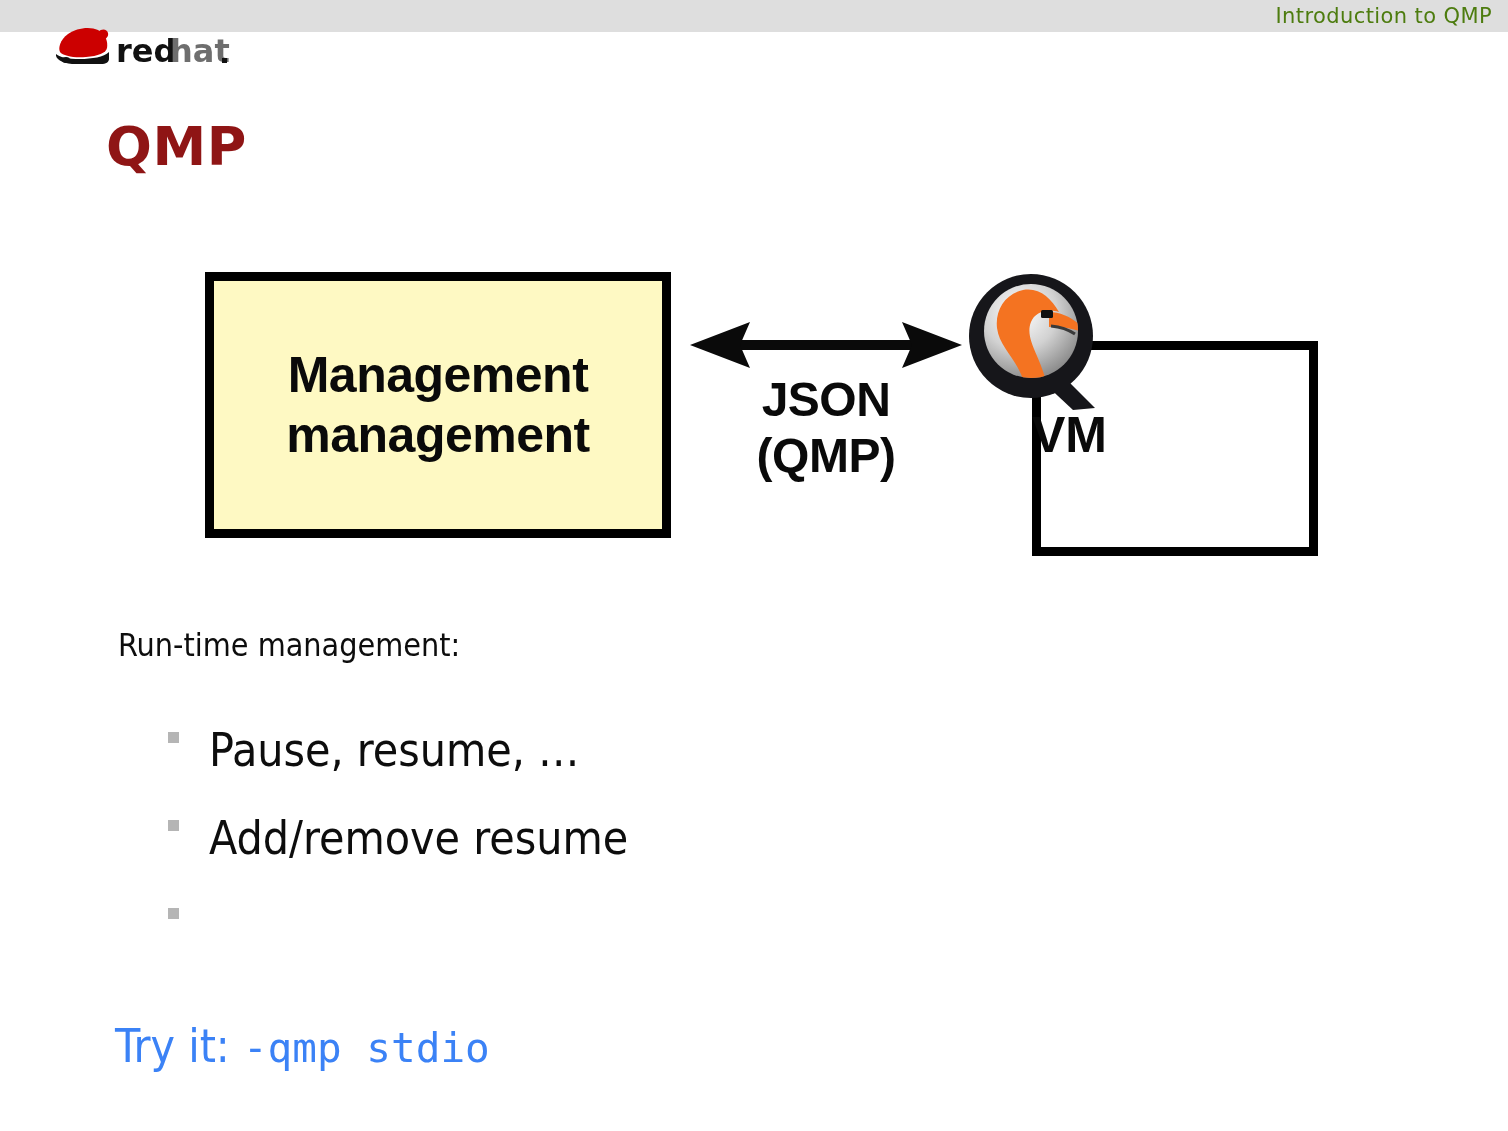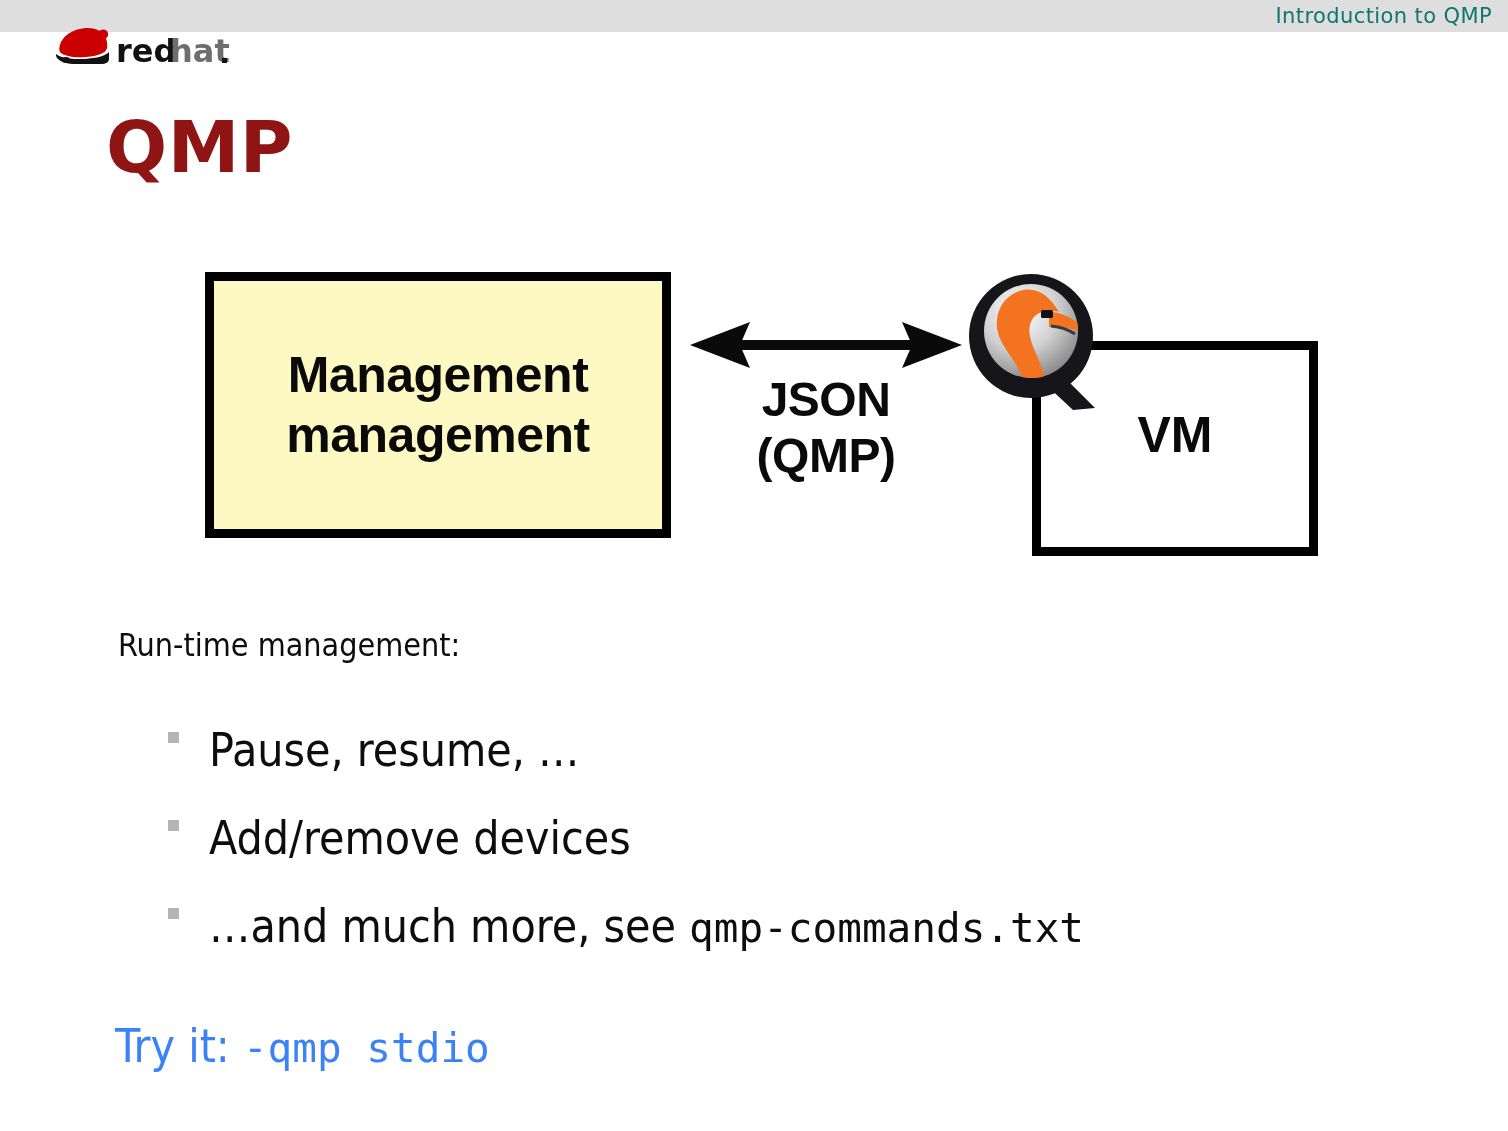"Introduction to QMP" .header-title { color: #0f766e -> #4d7c0f }
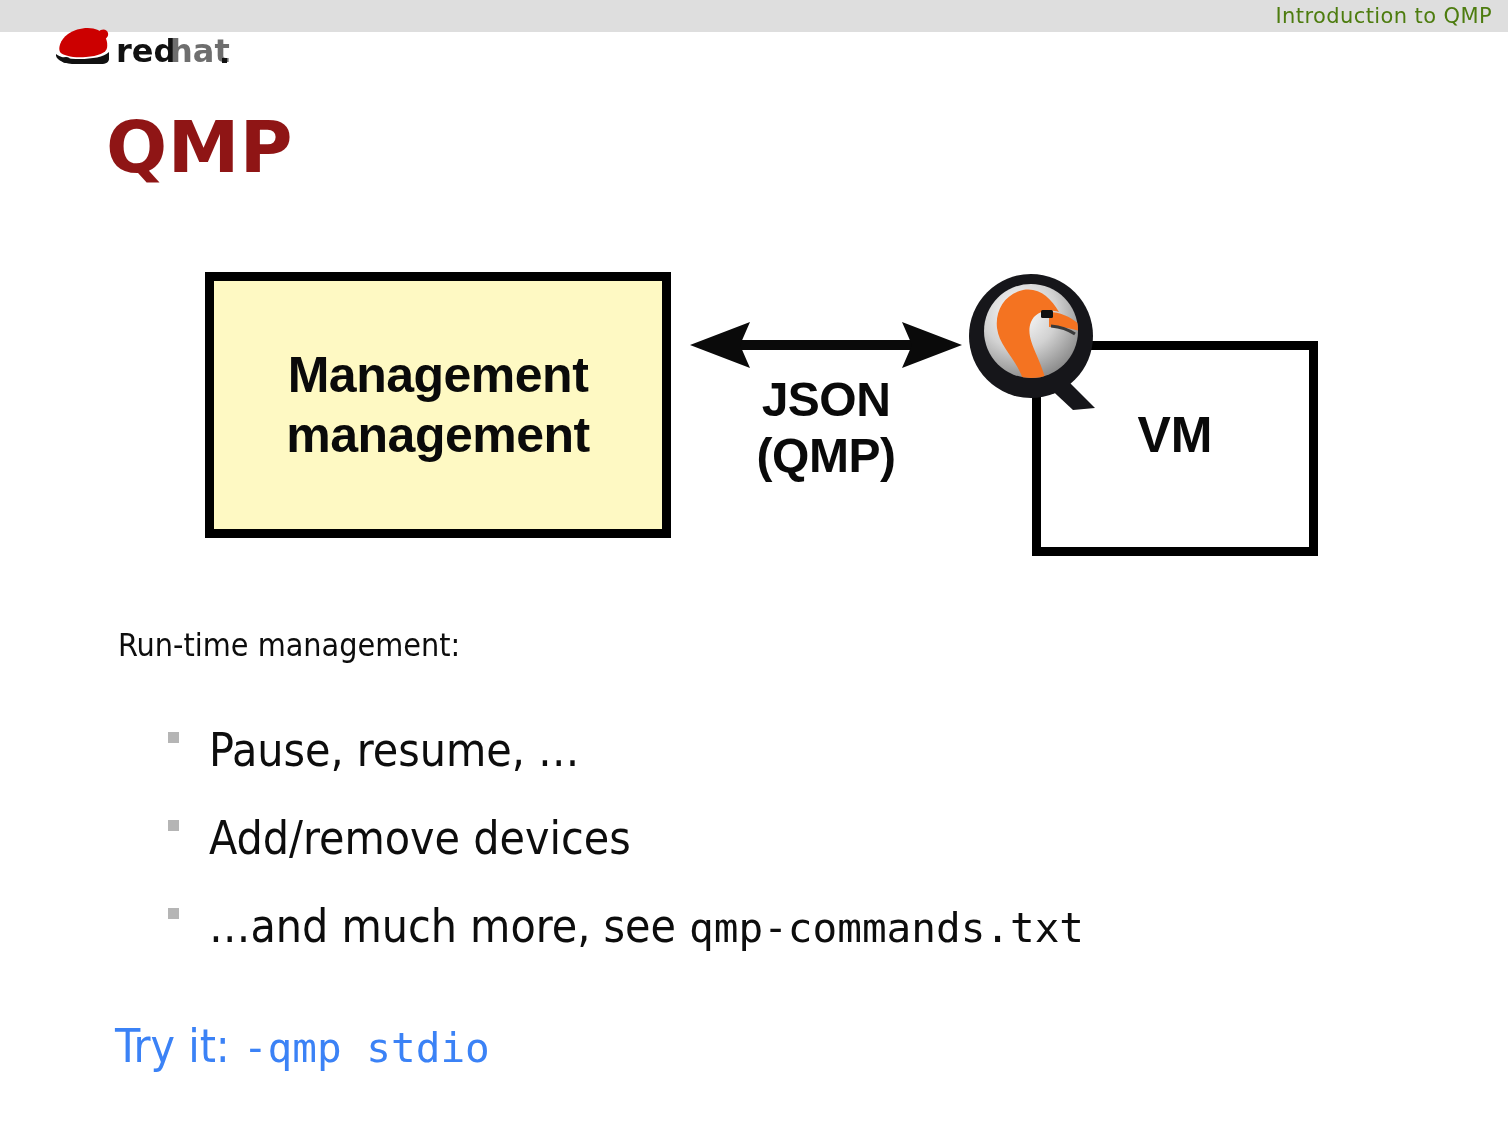"QMP" .slide-title { font-size: 72px -> 54px }
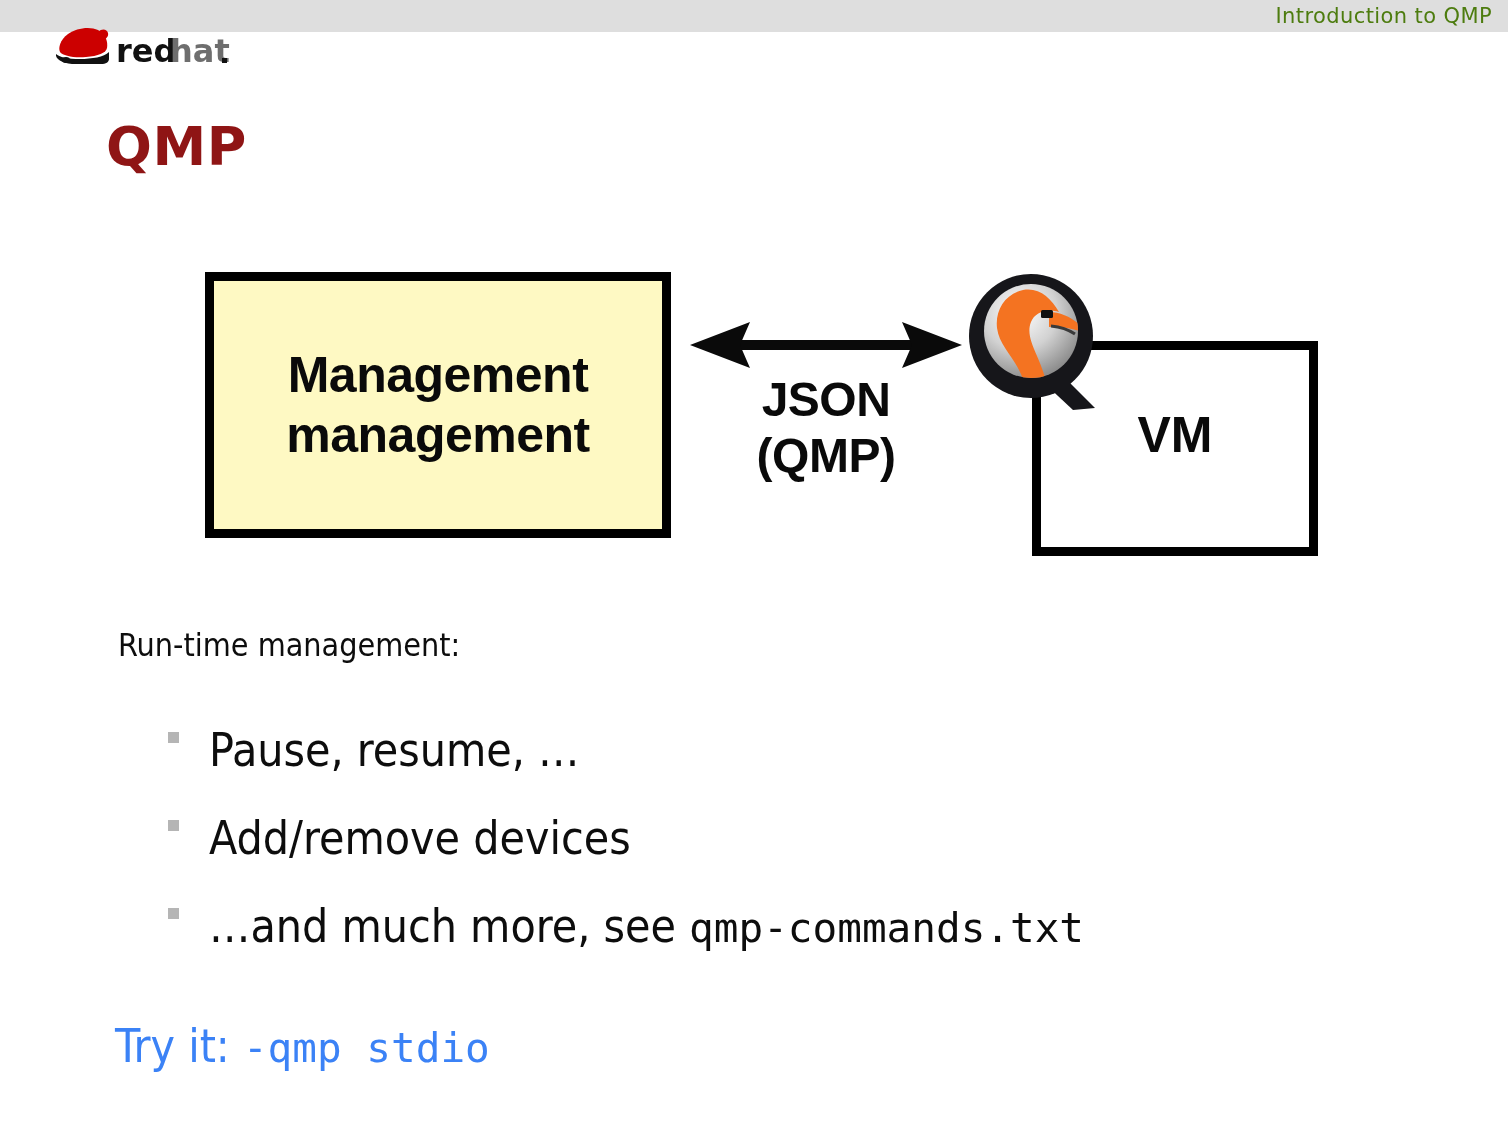"VM" .vm-label { text-align: center -> left }
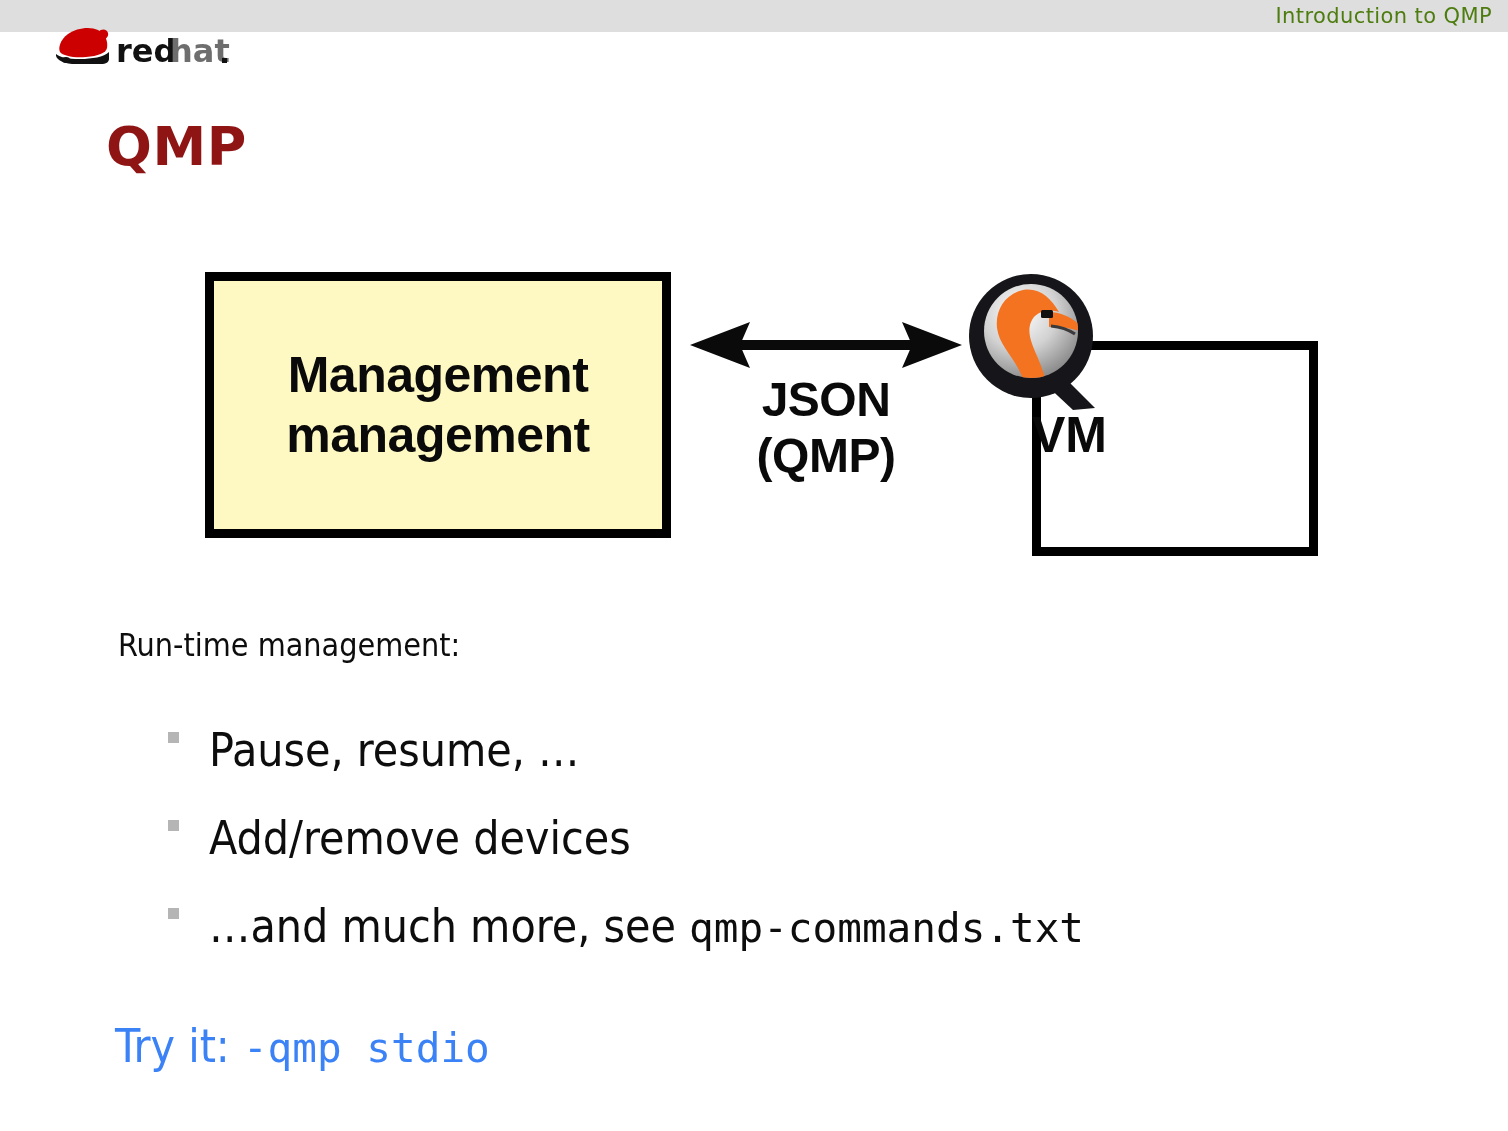"Add/remove devices" span { text: devices -> resume }
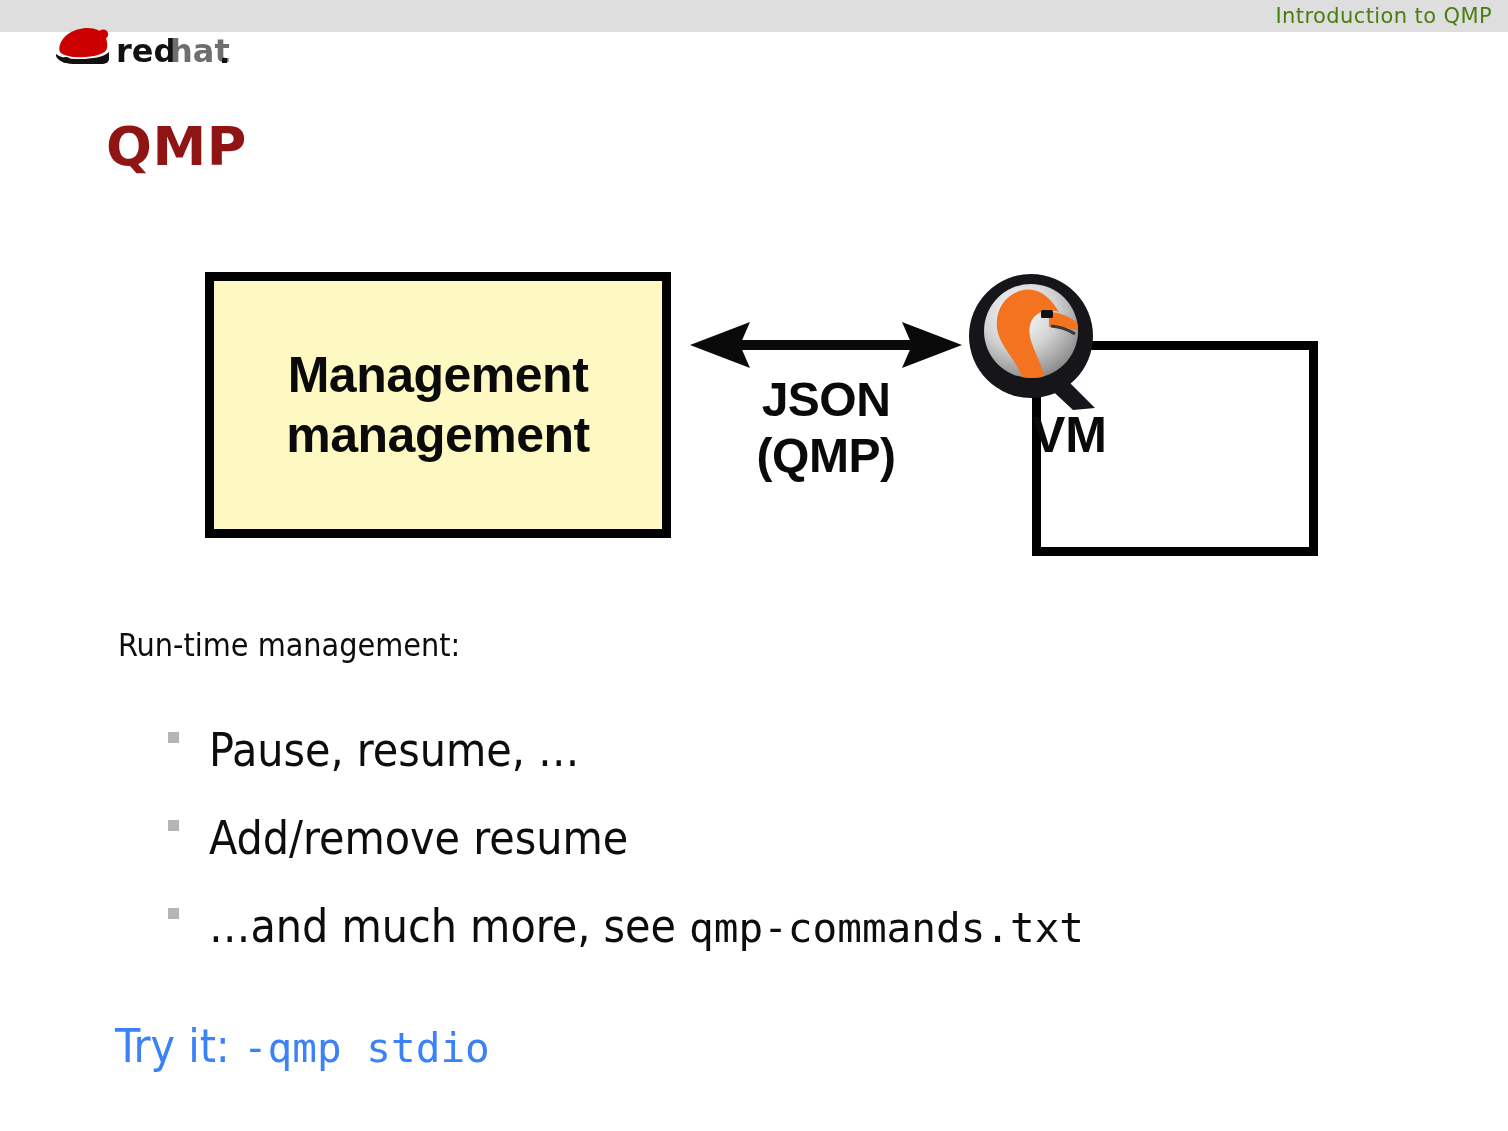"…and much more, see qmp-commands.txt" span.bullet-text { html: <span><span>…and much more, see </span><span>qmp-commands.txt</span></span> -> none }
